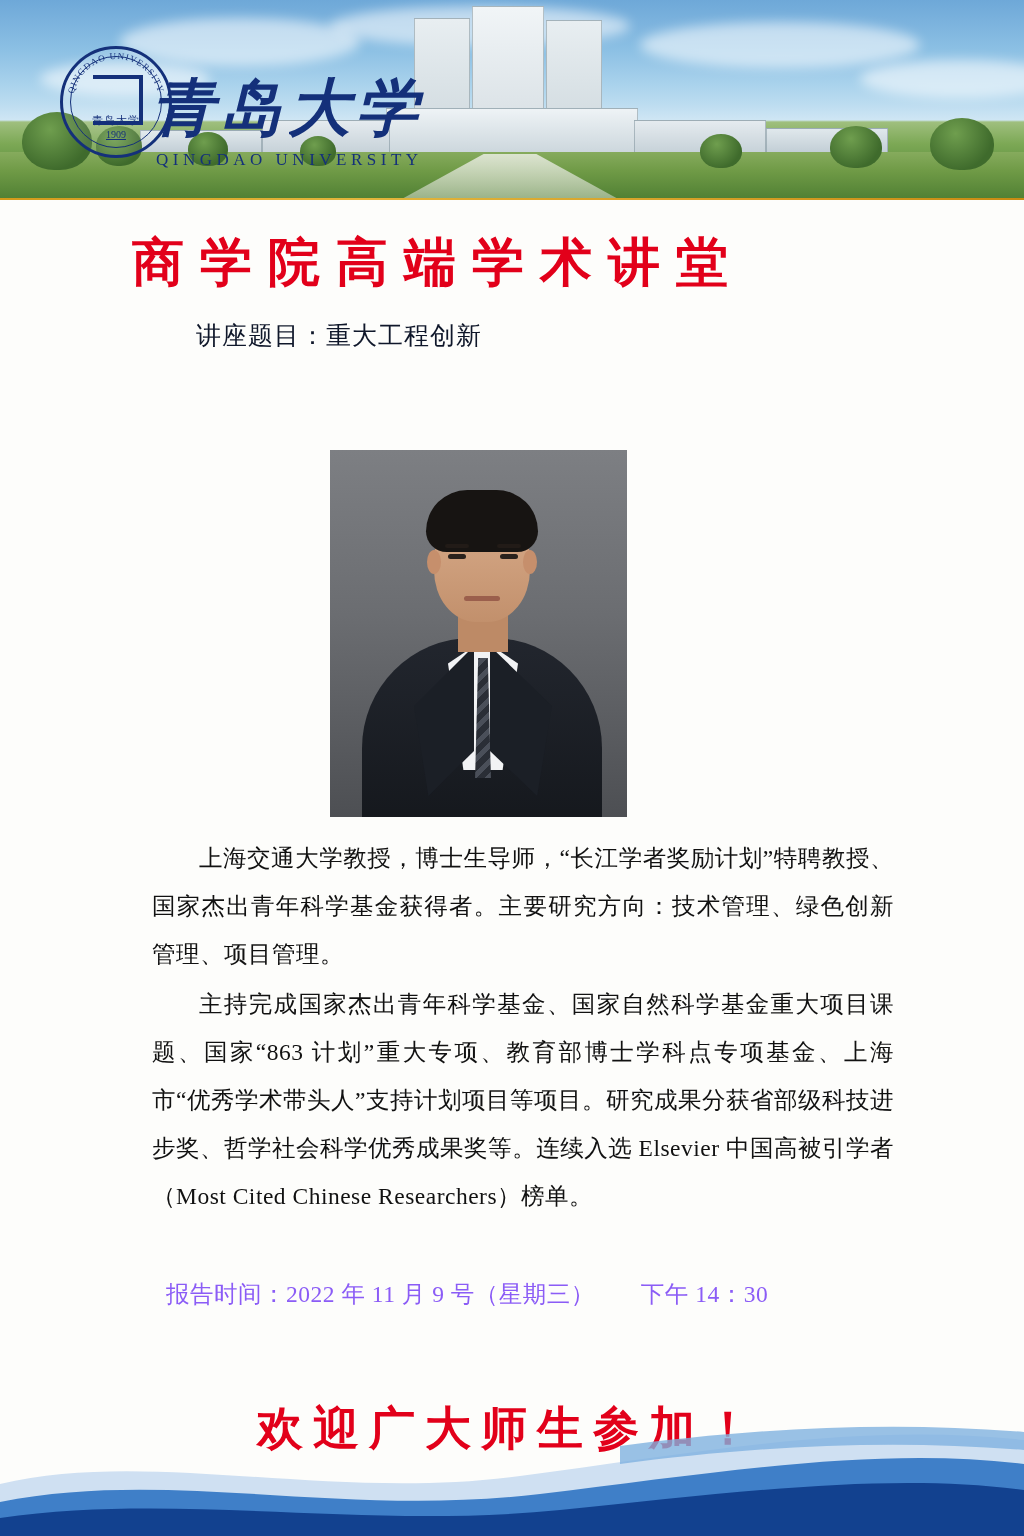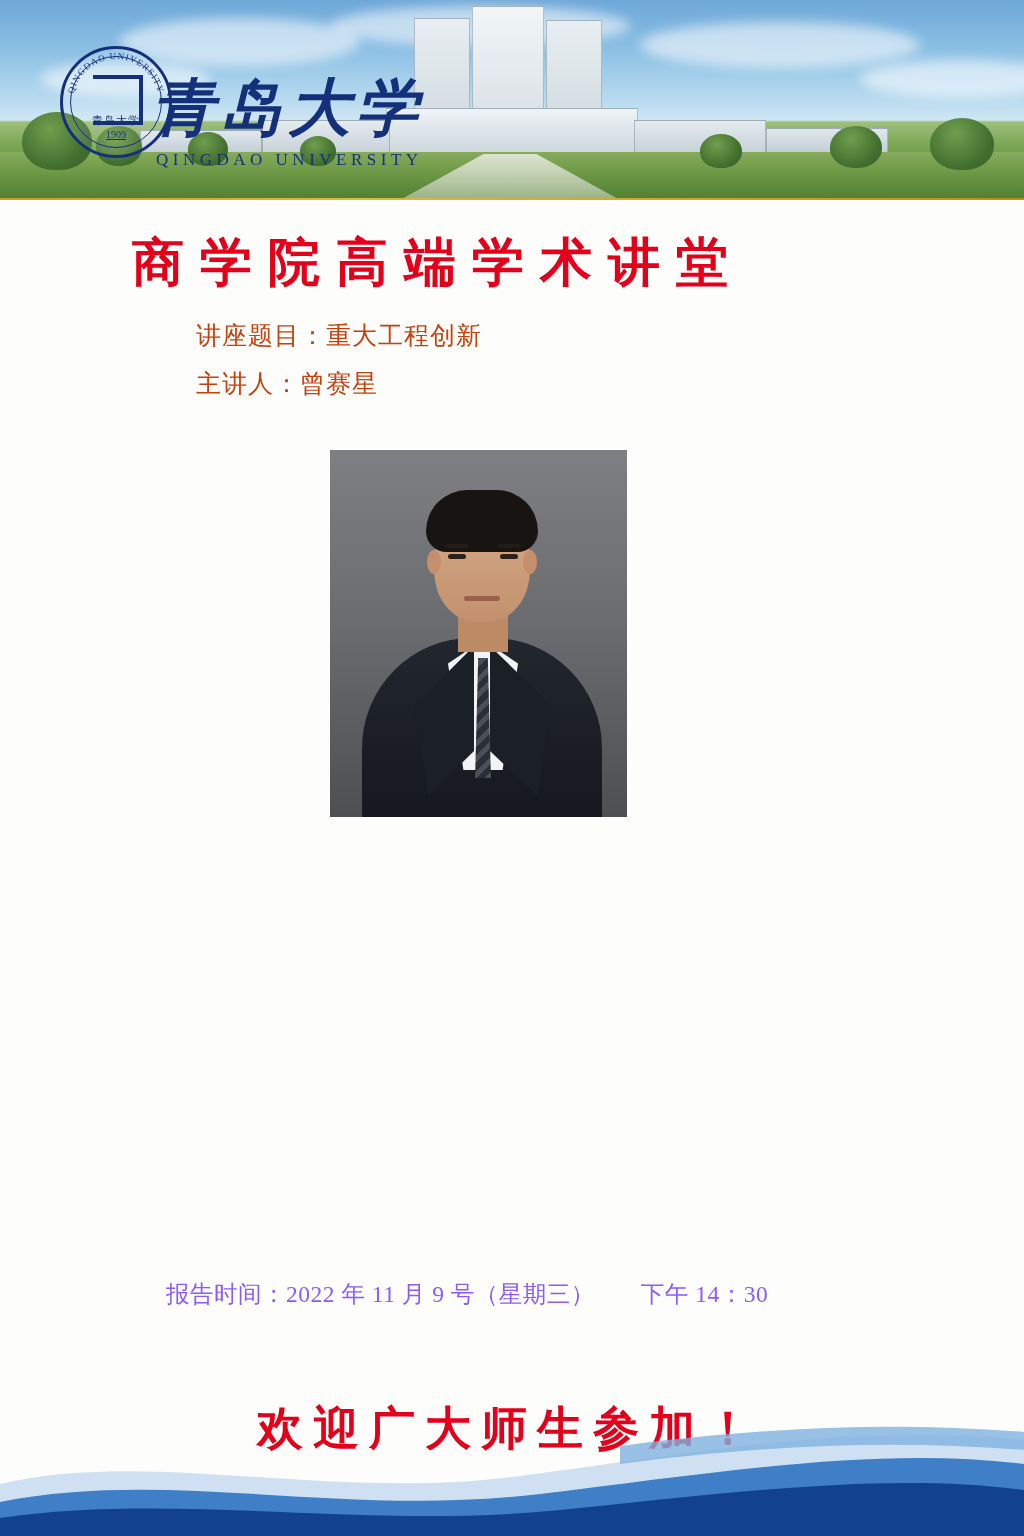"讲座题目：重大工程创新" .subject-line { color: #c2410c -> #0f172a }
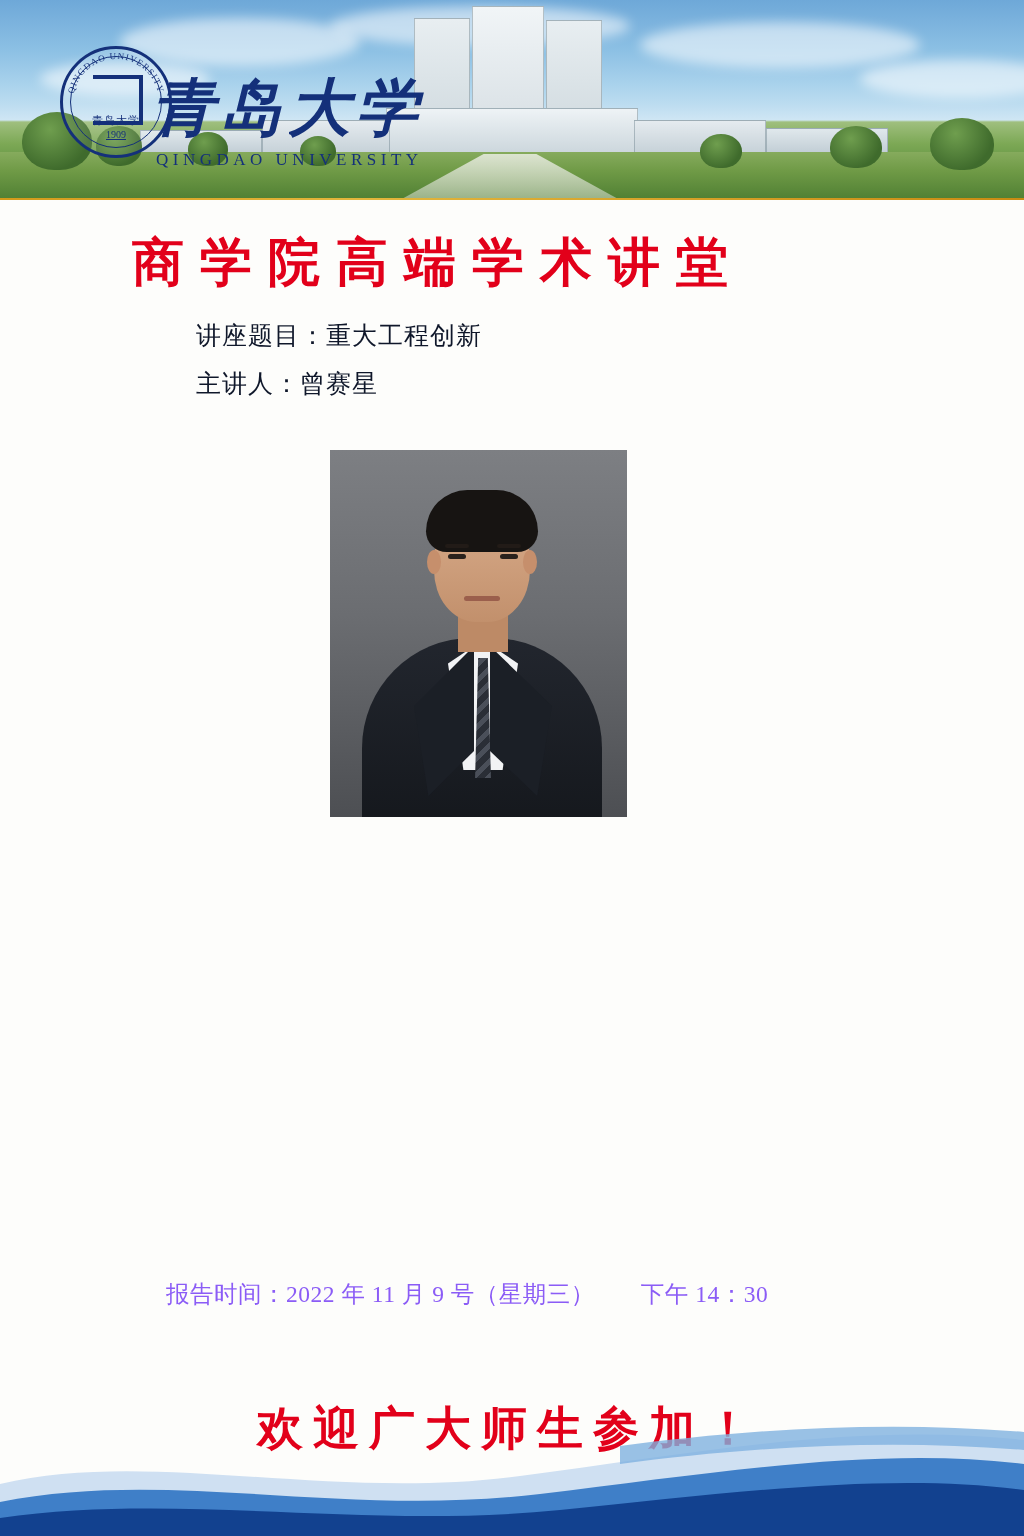"主讲人：曾赛星" div.subject-line { html: <div>主讲人：曾赛星</div> -> none }
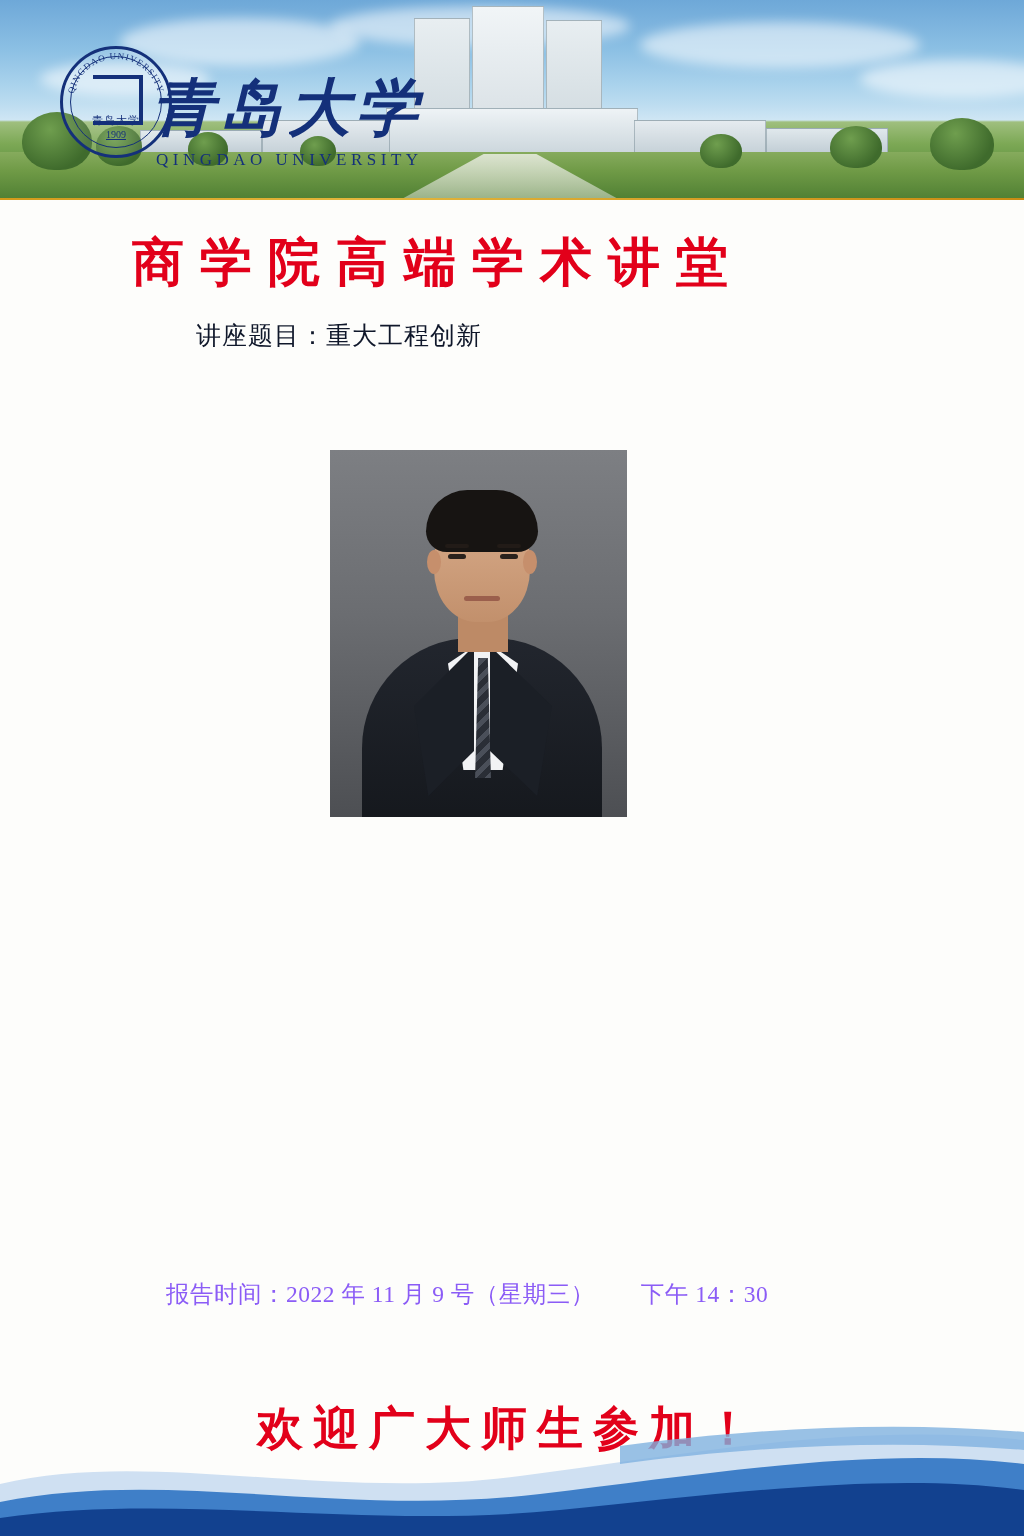"上海交通大学教授，博士生导师，“长江学者奖励计划”特聘教授、国家杰出青年科学基金" div.body-block { html: none -> <div> <p>上海交通大学教授，博士生导师，“长江学者奖励计划”特聘教授、国家杰出青年科学基金获得者。主要研究方向：技术管理、绿色创新管理、项目管理。</p> <p>主持完成国家杰出青年科学基金、国家自然科学基金重大项目课题、国家“863 计划”重大专项、教育部博士学科点专项基金、上海市“优秀学术带头人”支持计划项目等项目。研究成果分获省部级科技进步奖、哲学社会科学优秀成果奖等。连续入选 Elsevier 中国高被引学者（Most Cited Chinese Researchers）榜单。</p> </div> }
